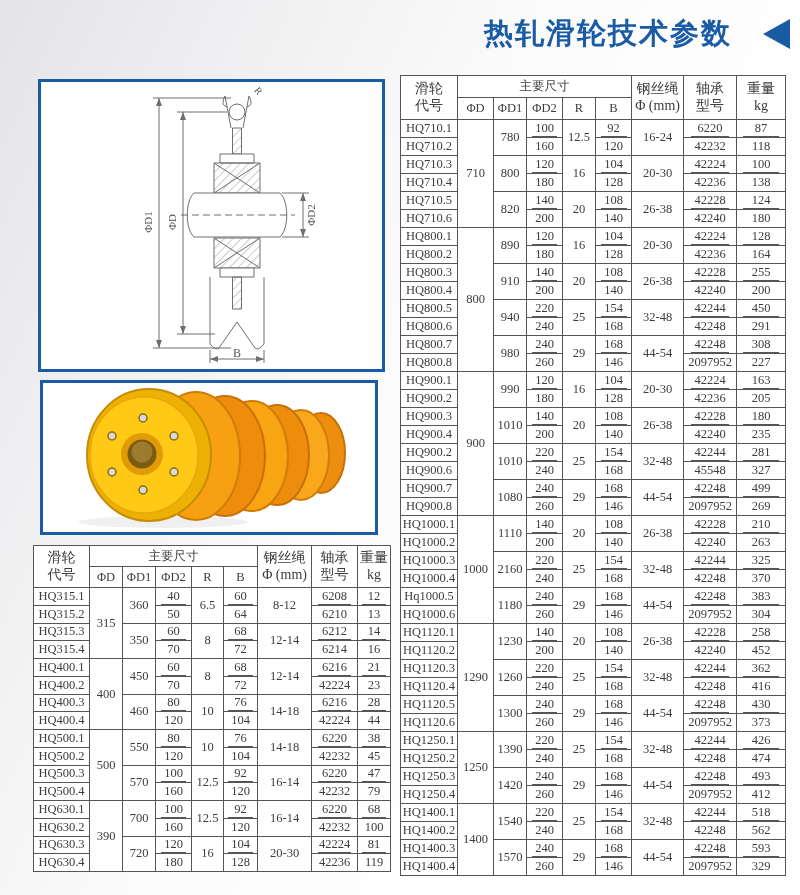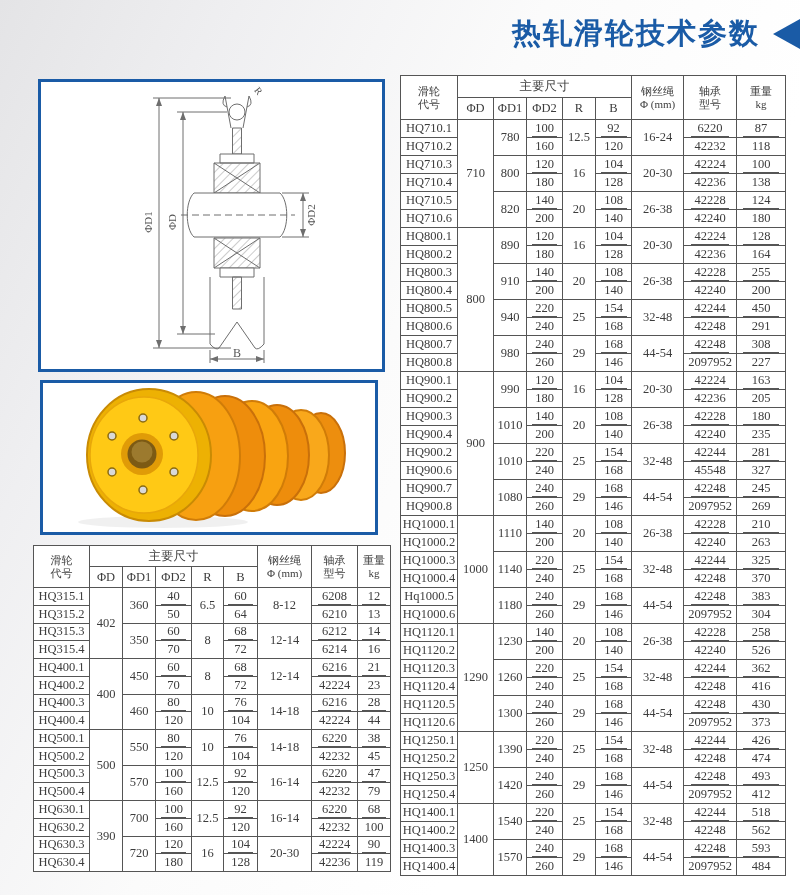"热轧滑轮技术参数" .header { gap: 13px -> 31px; right: 0 -> 10px }
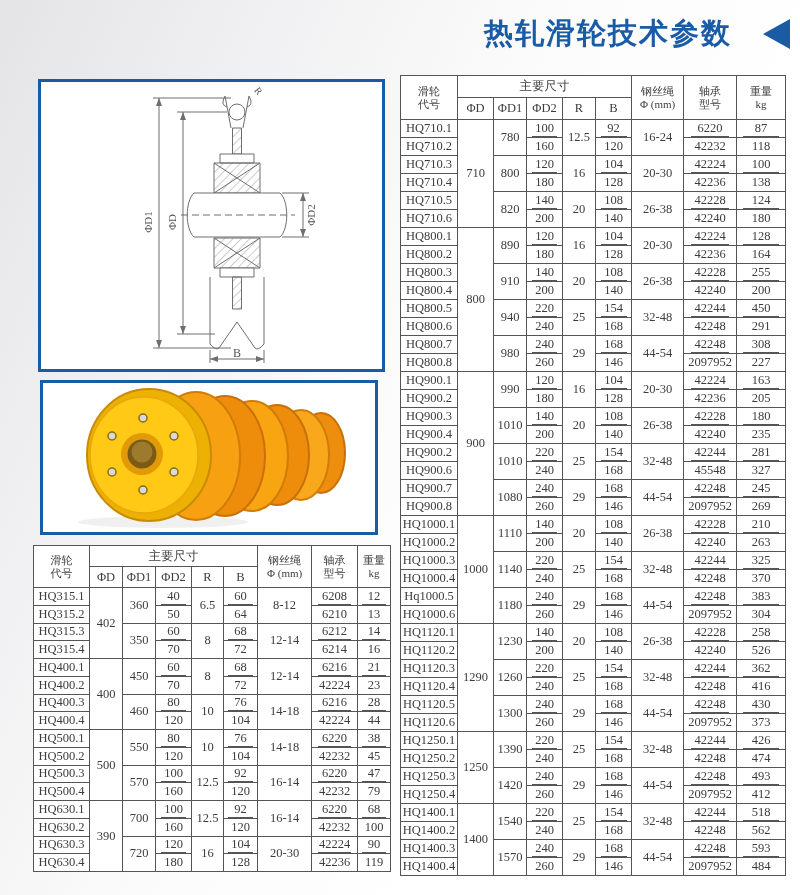"滑轮" .hl { font-size: 11px -> 14px }
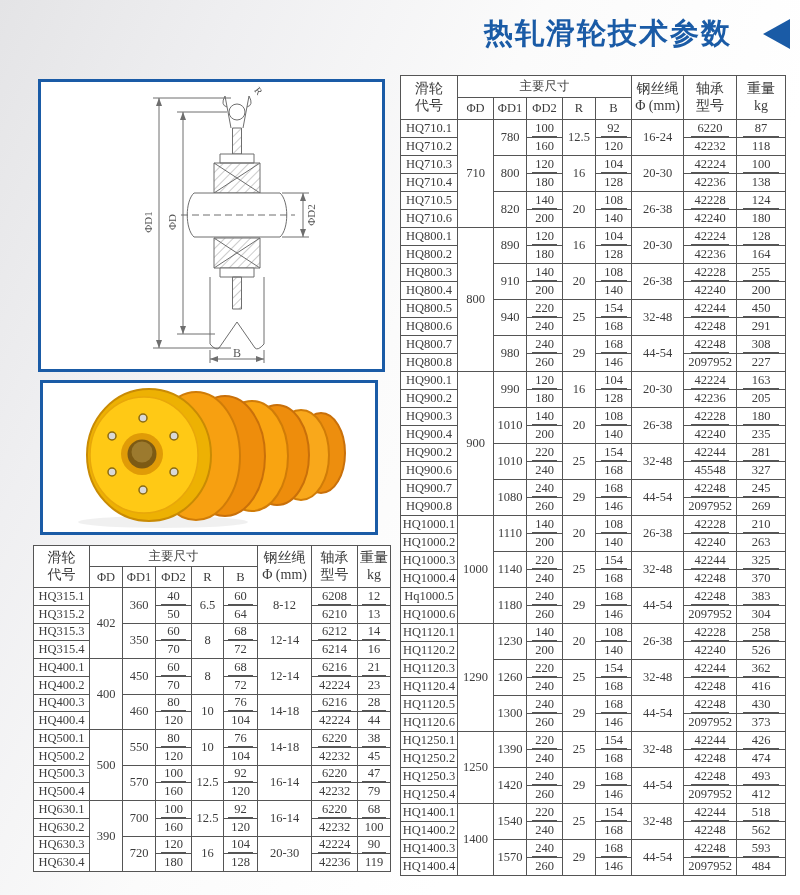"245" td.nb { text: 245 -> 499 }
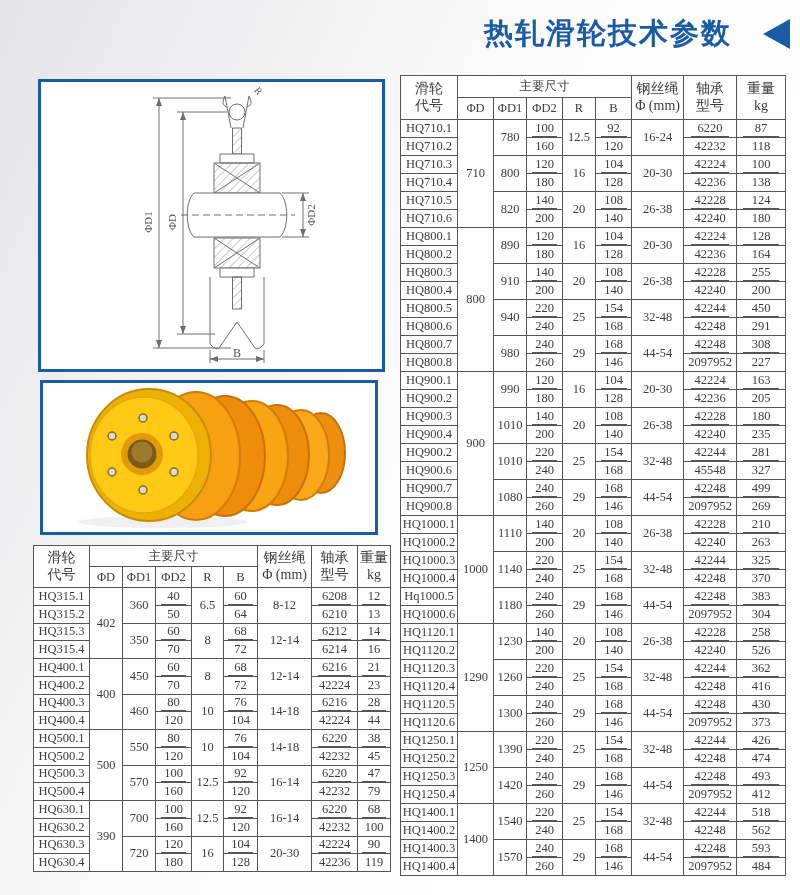"1140" td.gb { text: 1140 -> 2160 }
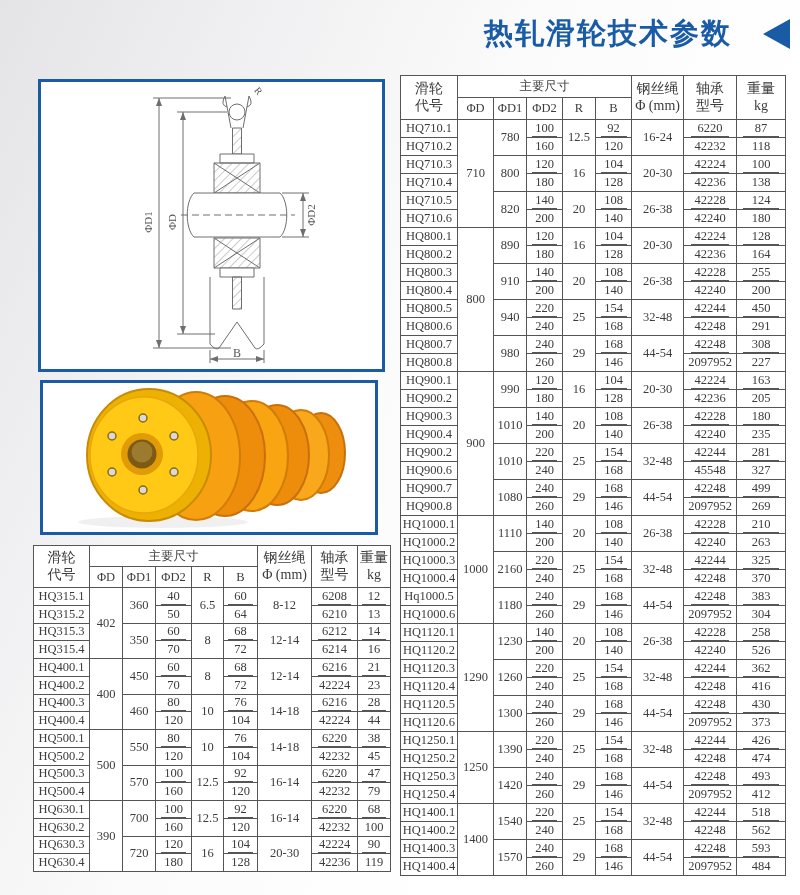"402" td.gb { text: 402 -> 315 }
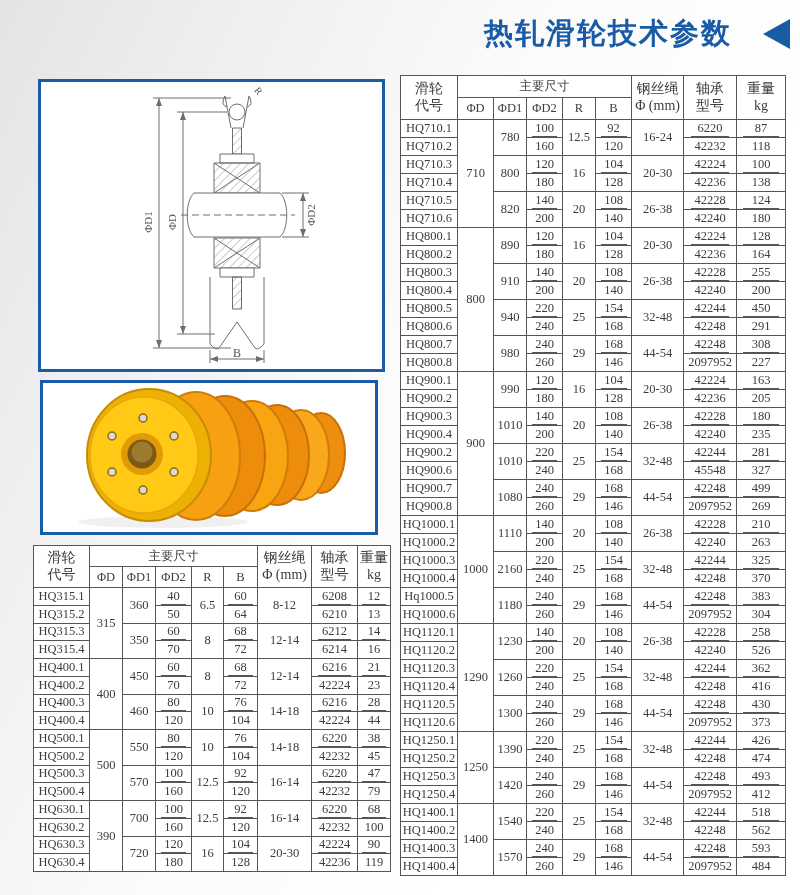"526" td.nt { text: 526 -> 452 }
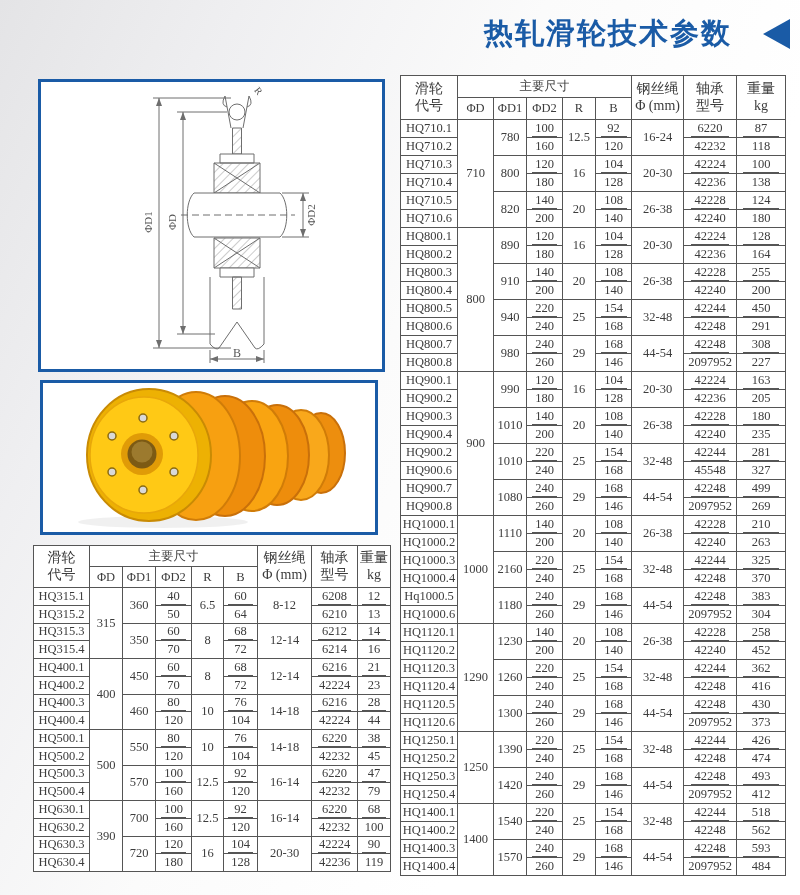"90" td.nb { text: 90 -> 81 }
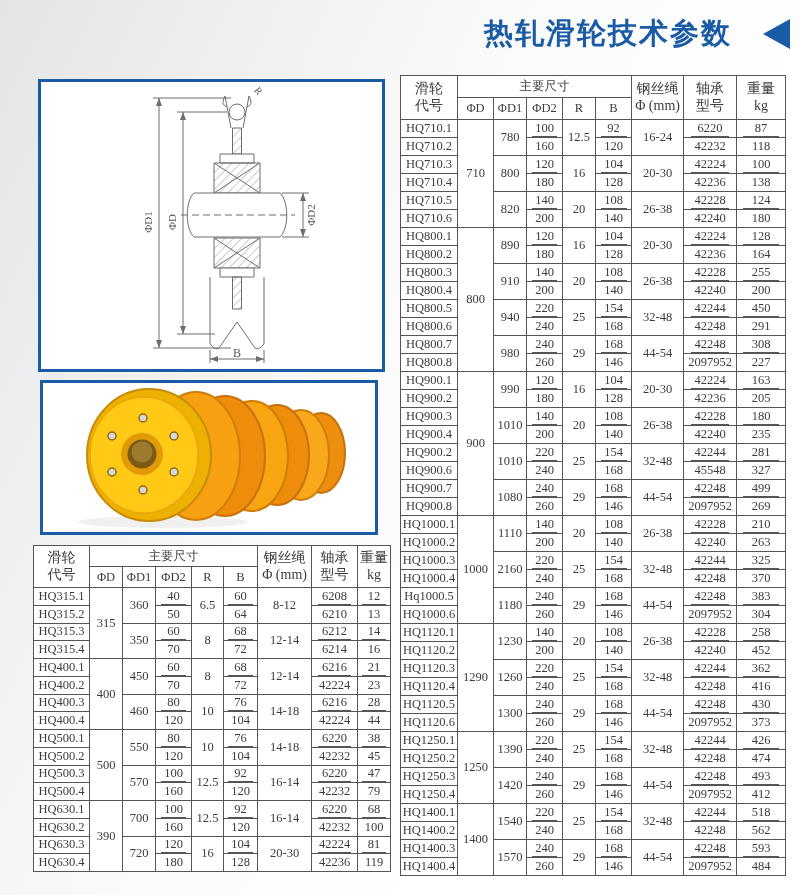"484" td.nt { text: 484 -> 329 }
